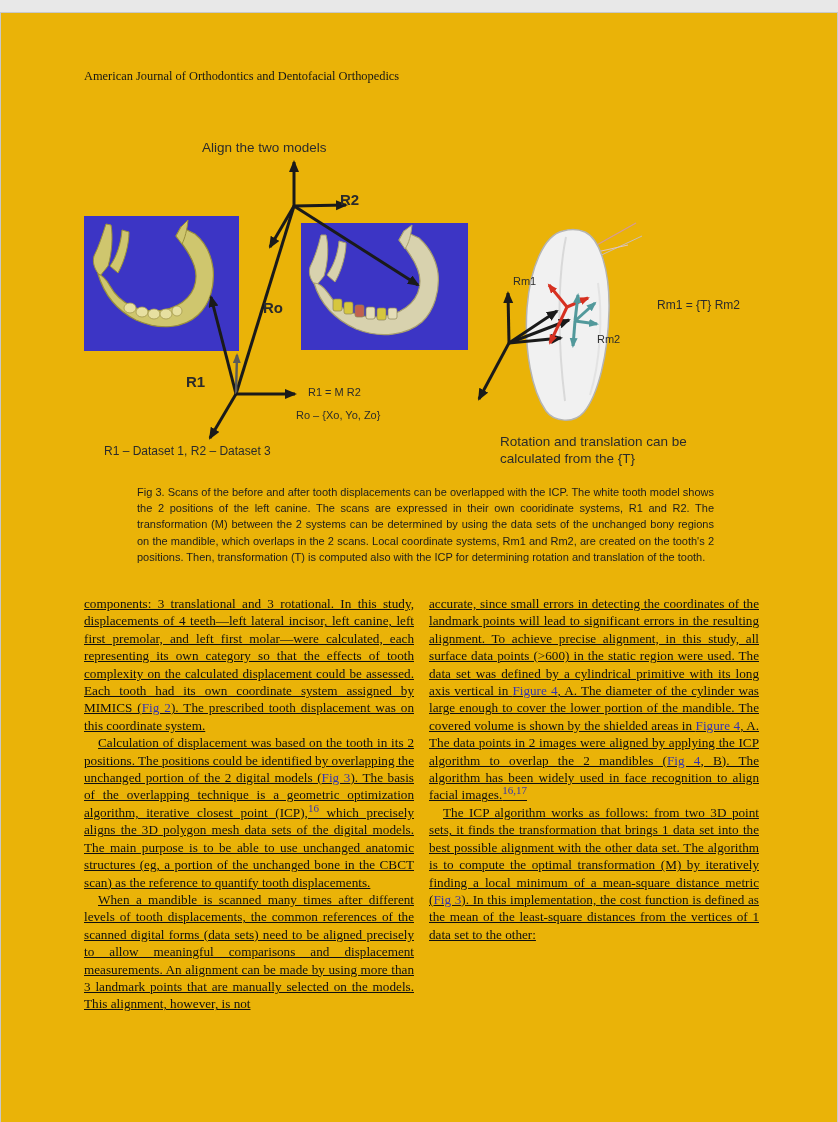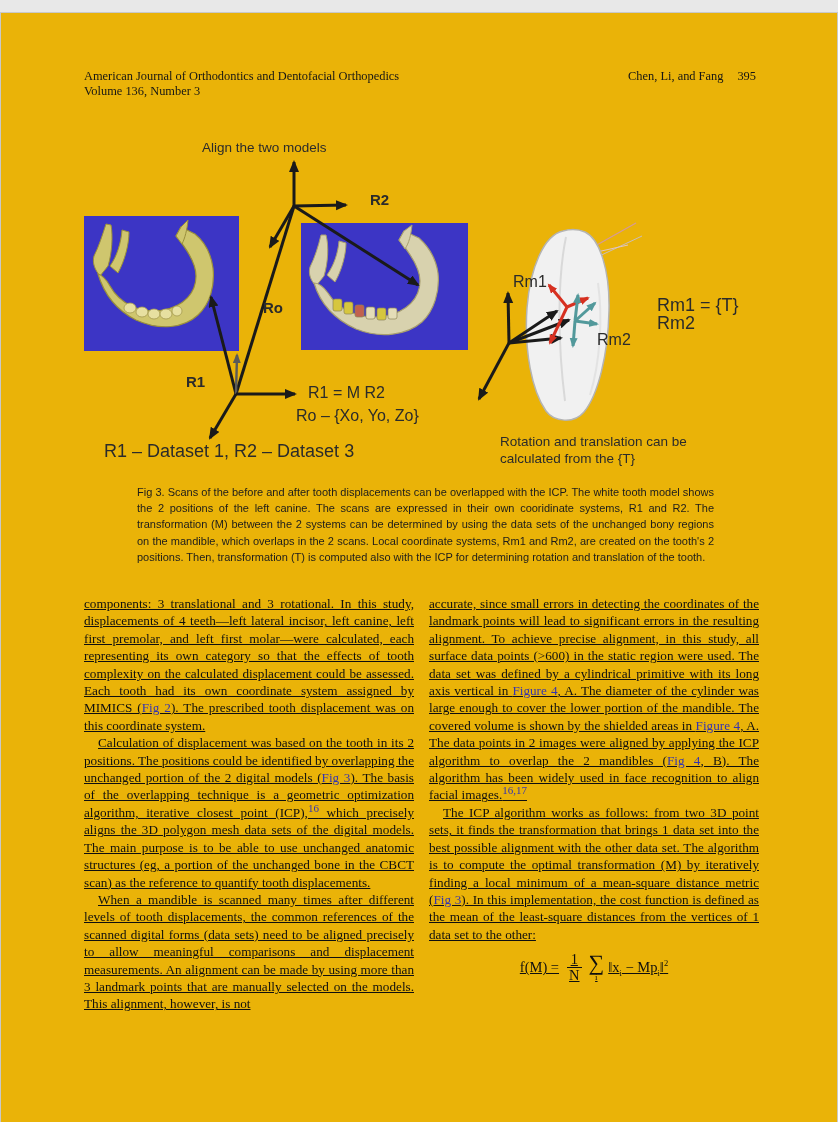"Chen, Li, and Fang 395" div.h-right { html: <div> <span>Chen, Li, and Fang</span><span>395</span> </div> -> none }
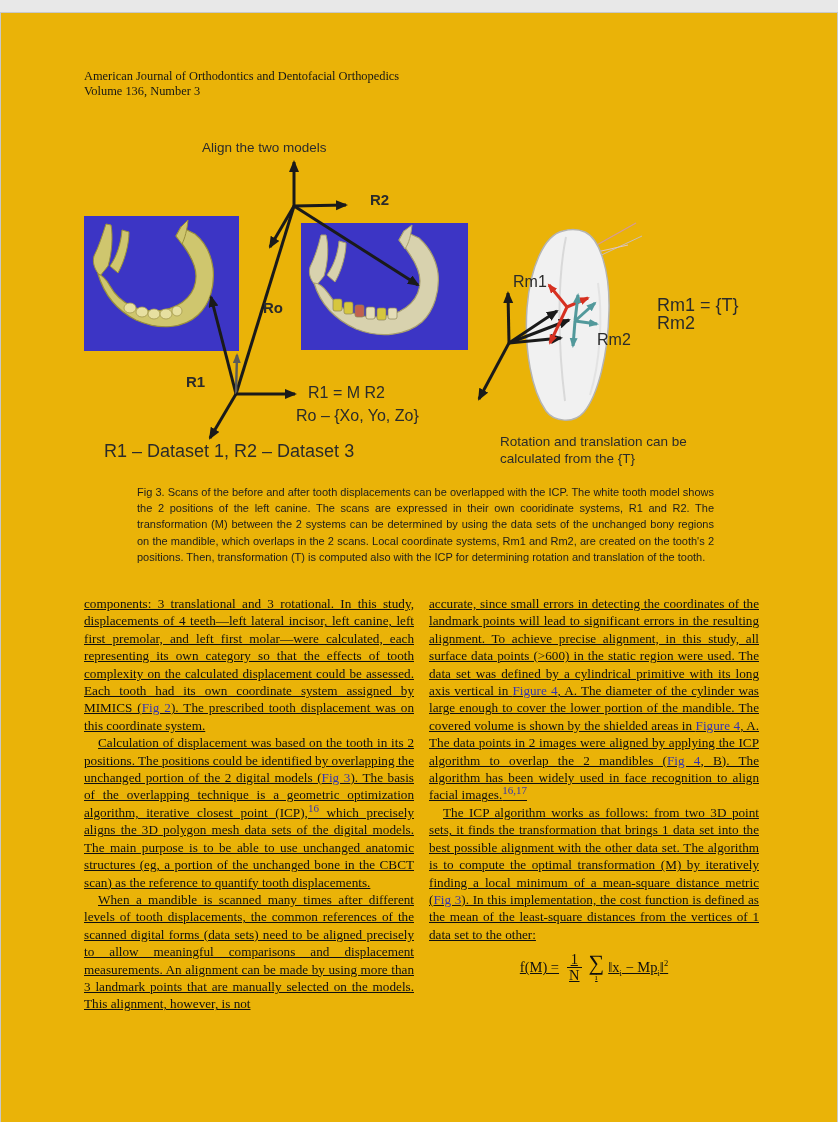"Volume 136, Number 3" div { html: <div>Volume 136, Number 3</div> -> none }
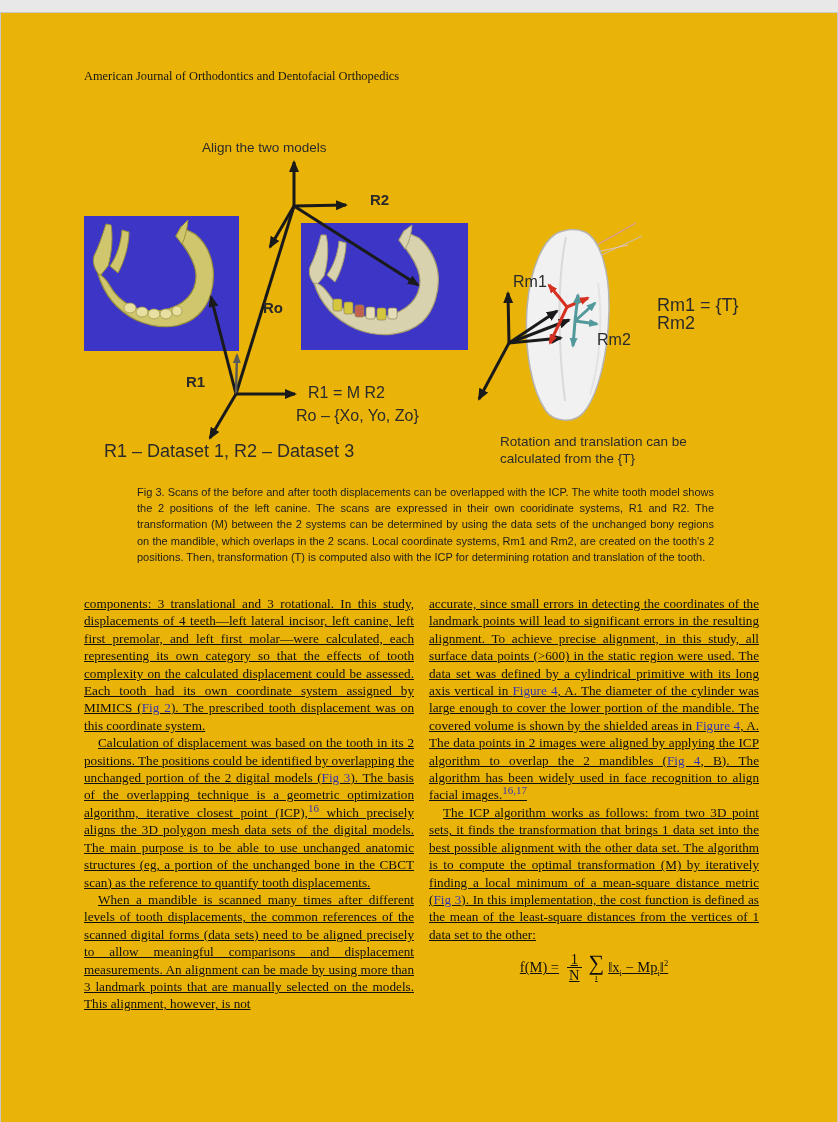"R2" div.figlabel { left: 294px -> 264px }
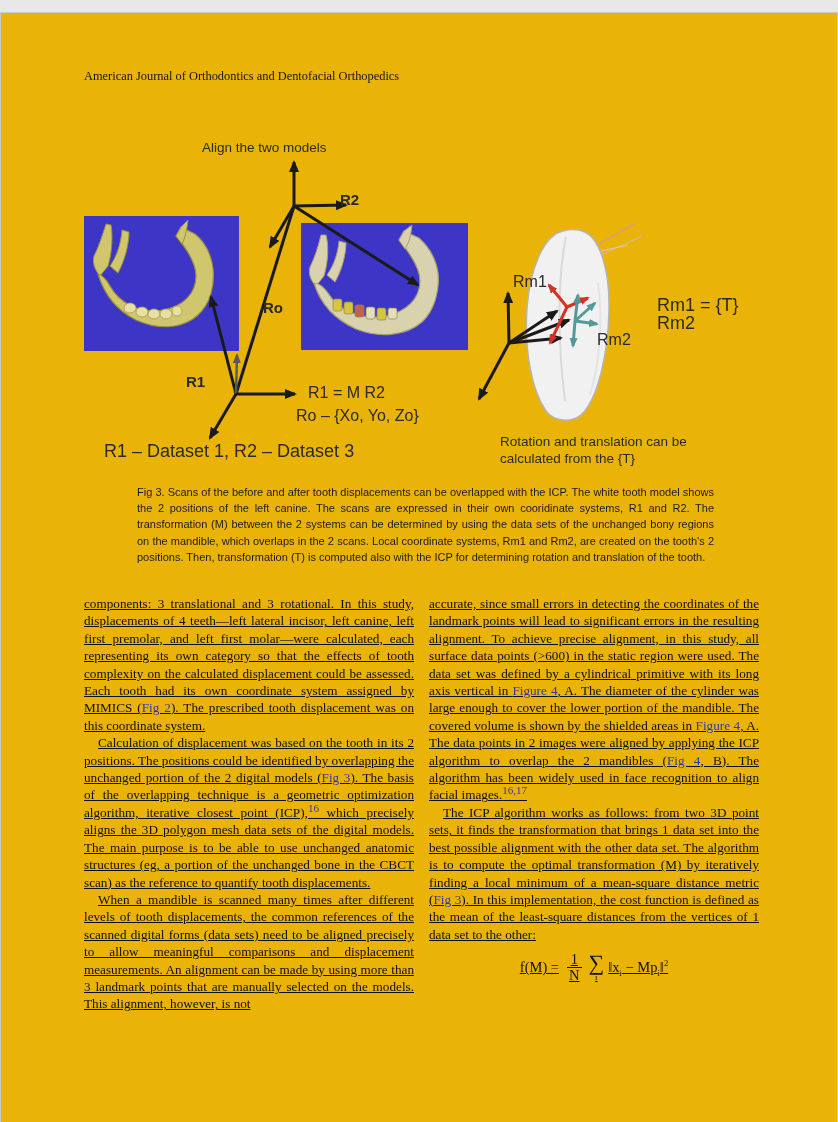"Rm1" .fl-eq { font-size: 16px -> 11px }
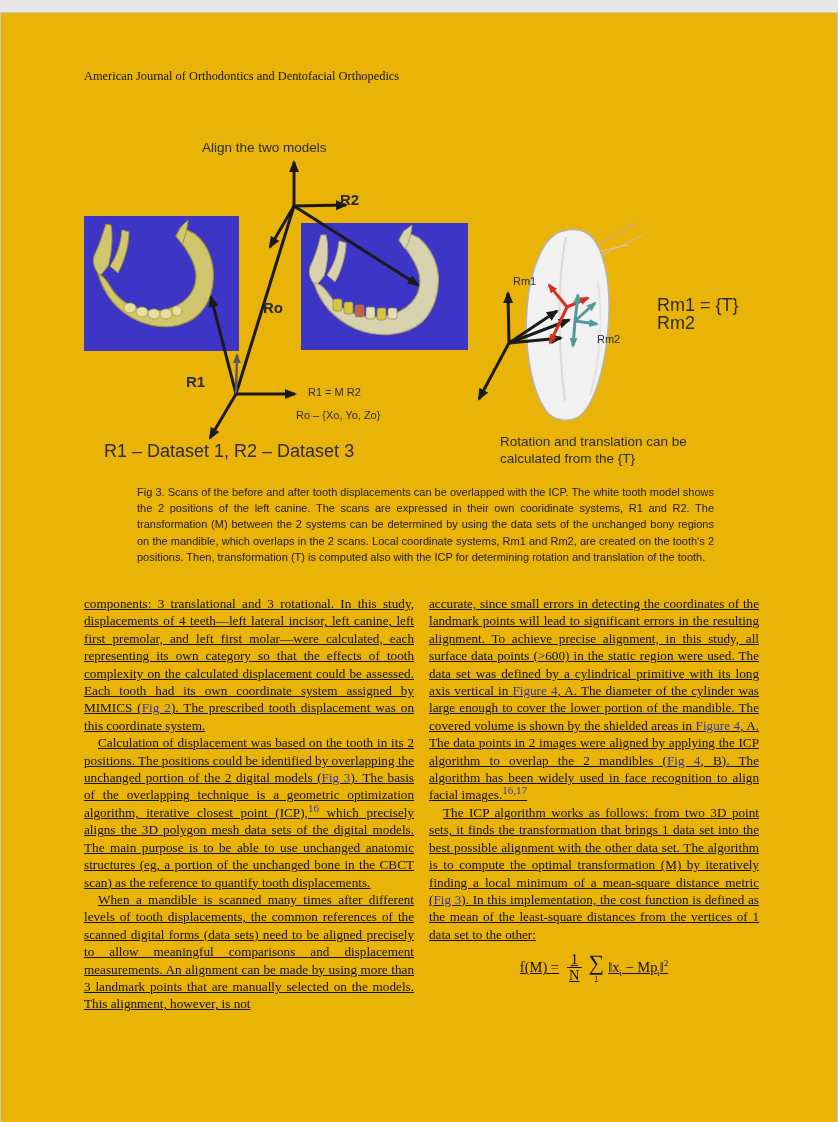"Rm1 = {T} Rm2" .fl-md { font-size: 18px -> 12px }
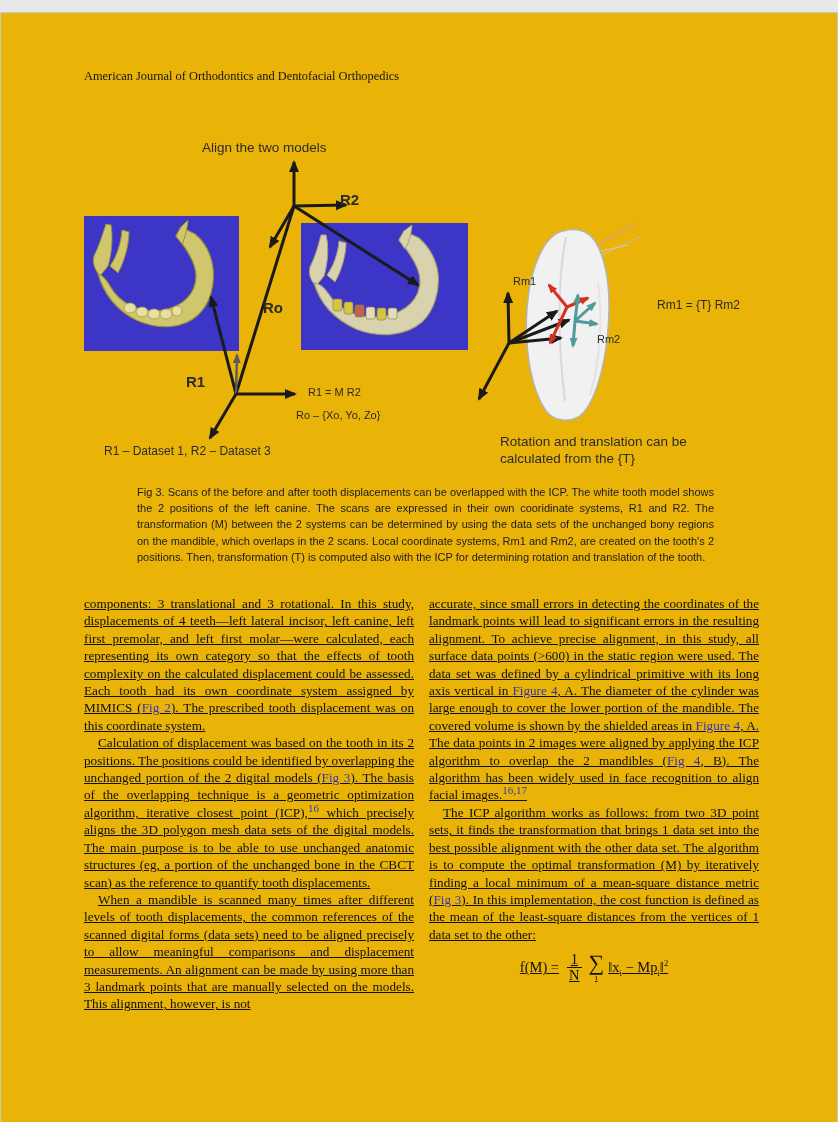"f(M) =" div.formula { html: <div> <span>f(M) = </span> <span> <span>1</span> <span>N</span> </span> <span> <span>∑</span> <span>i</span> </span> <span>‖x<sub>i</sub> − Mp<sub>i</sub>‖<sup>2</sup></span> </div> -> none }
